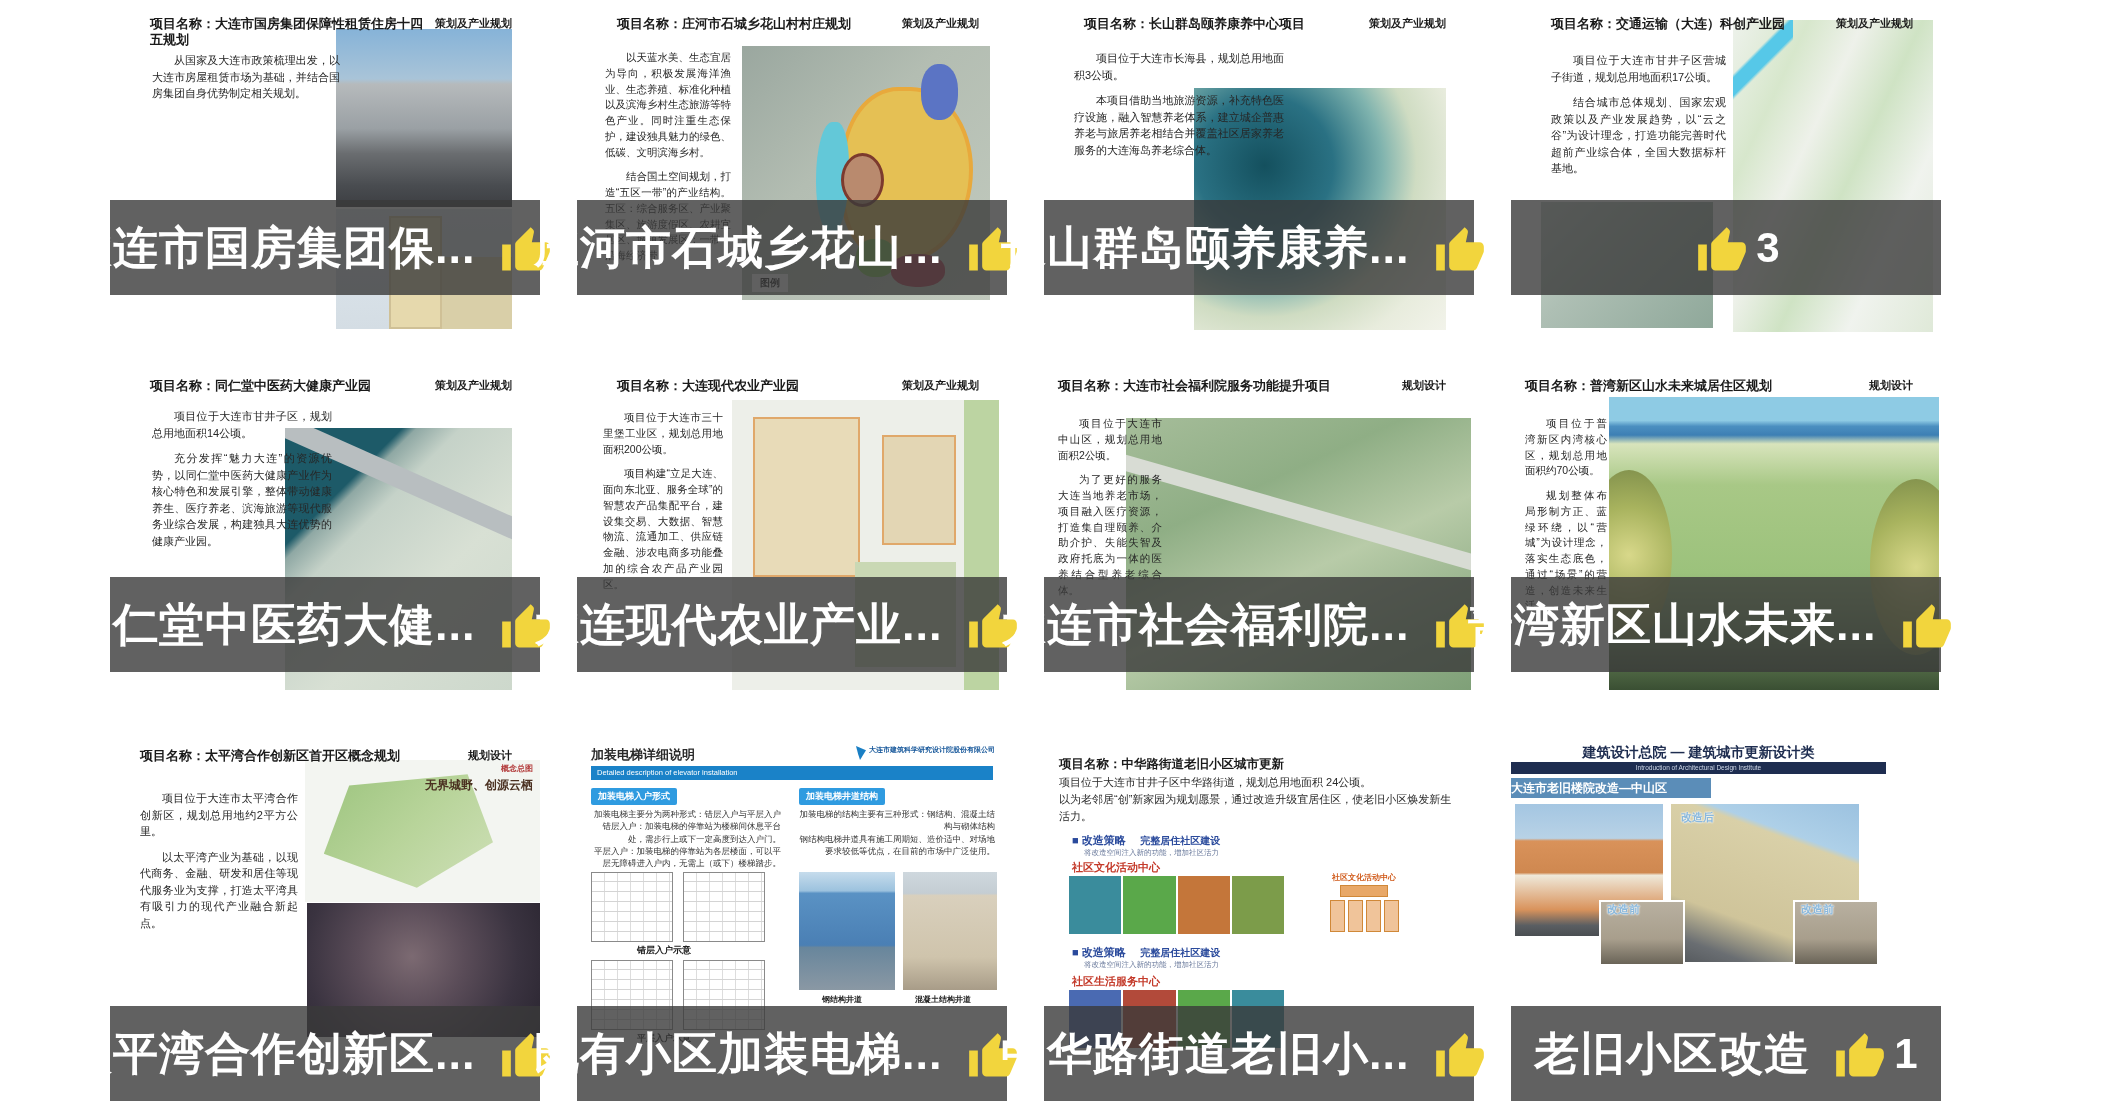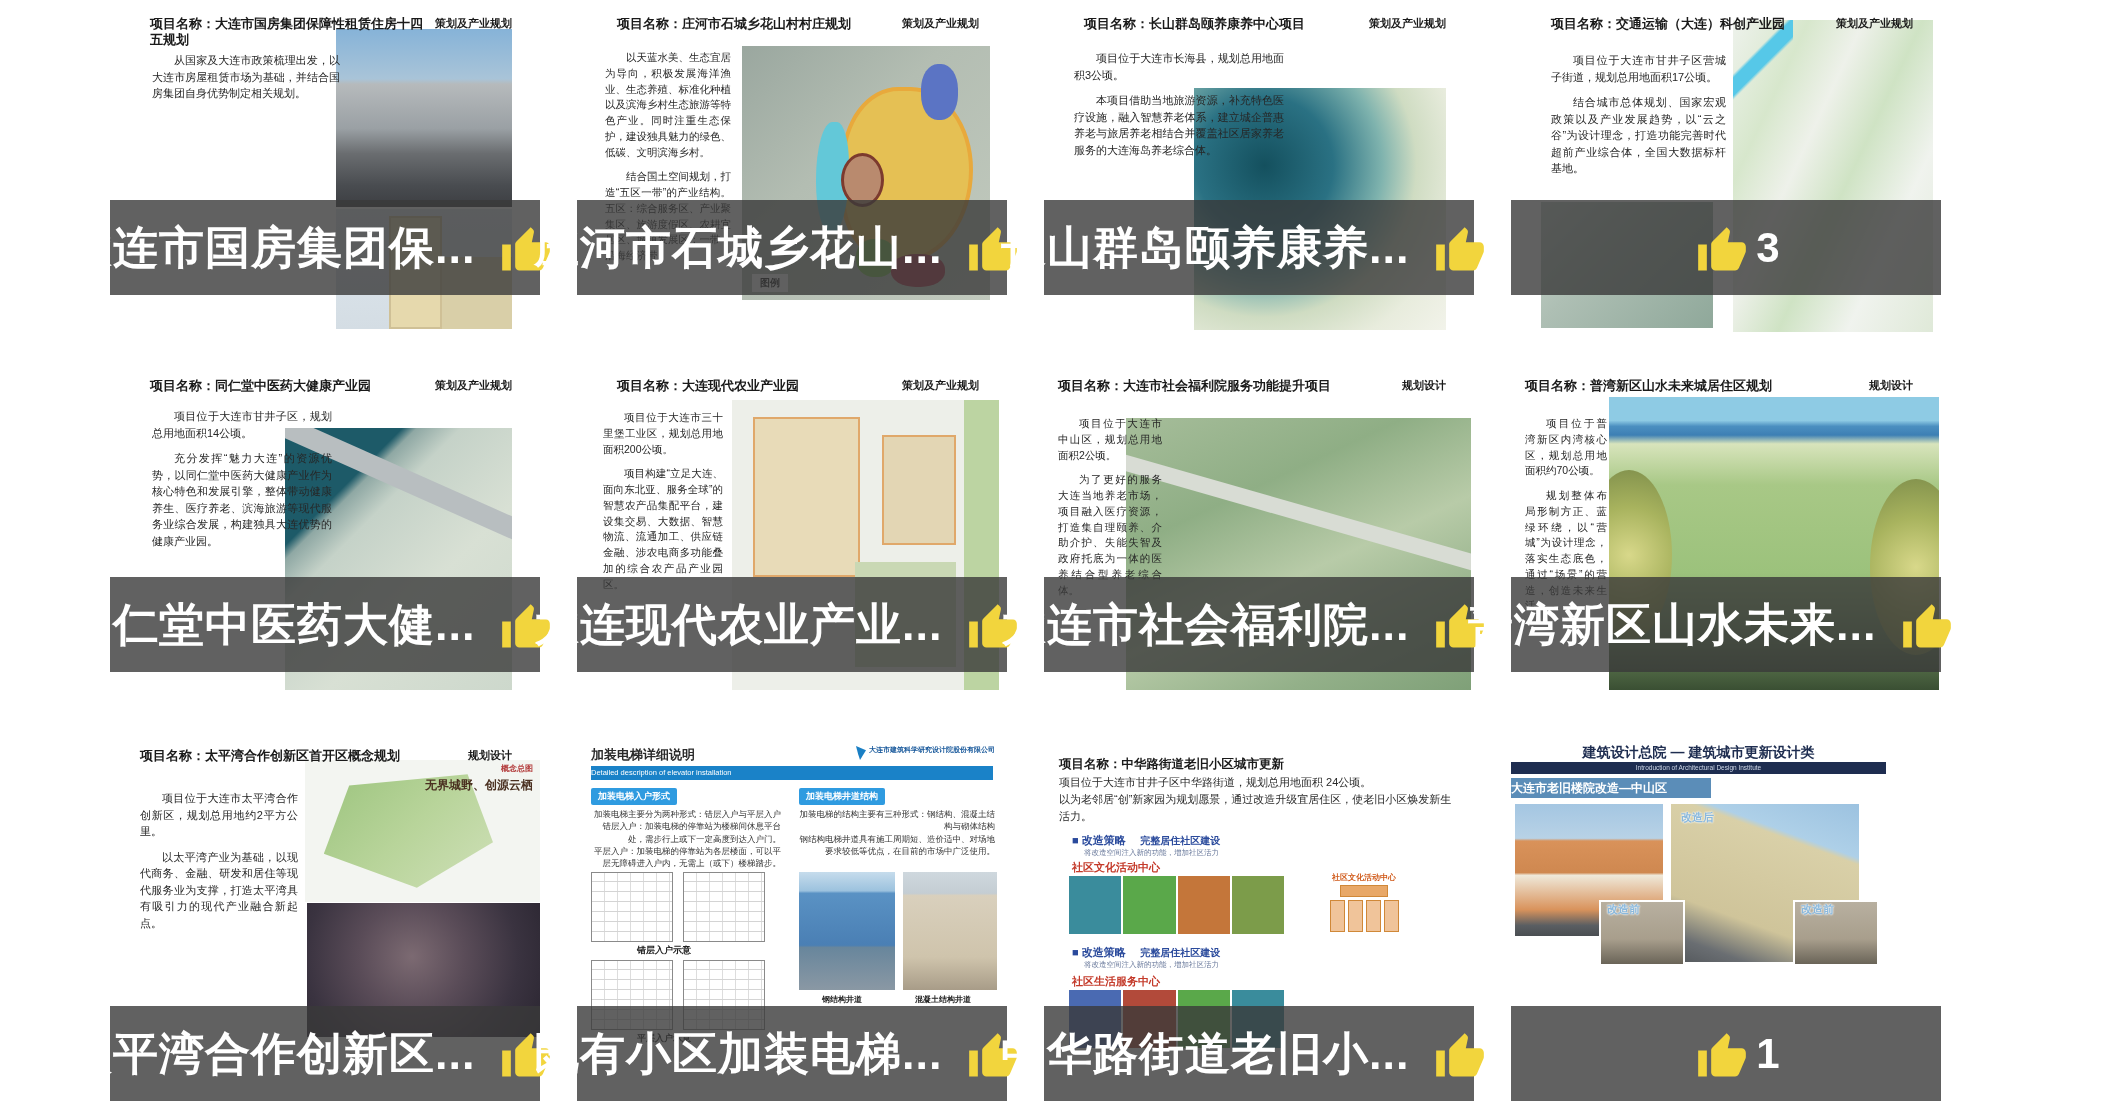"Detailed description of elevator" .elev-bar { padding-left: none -> 6px }
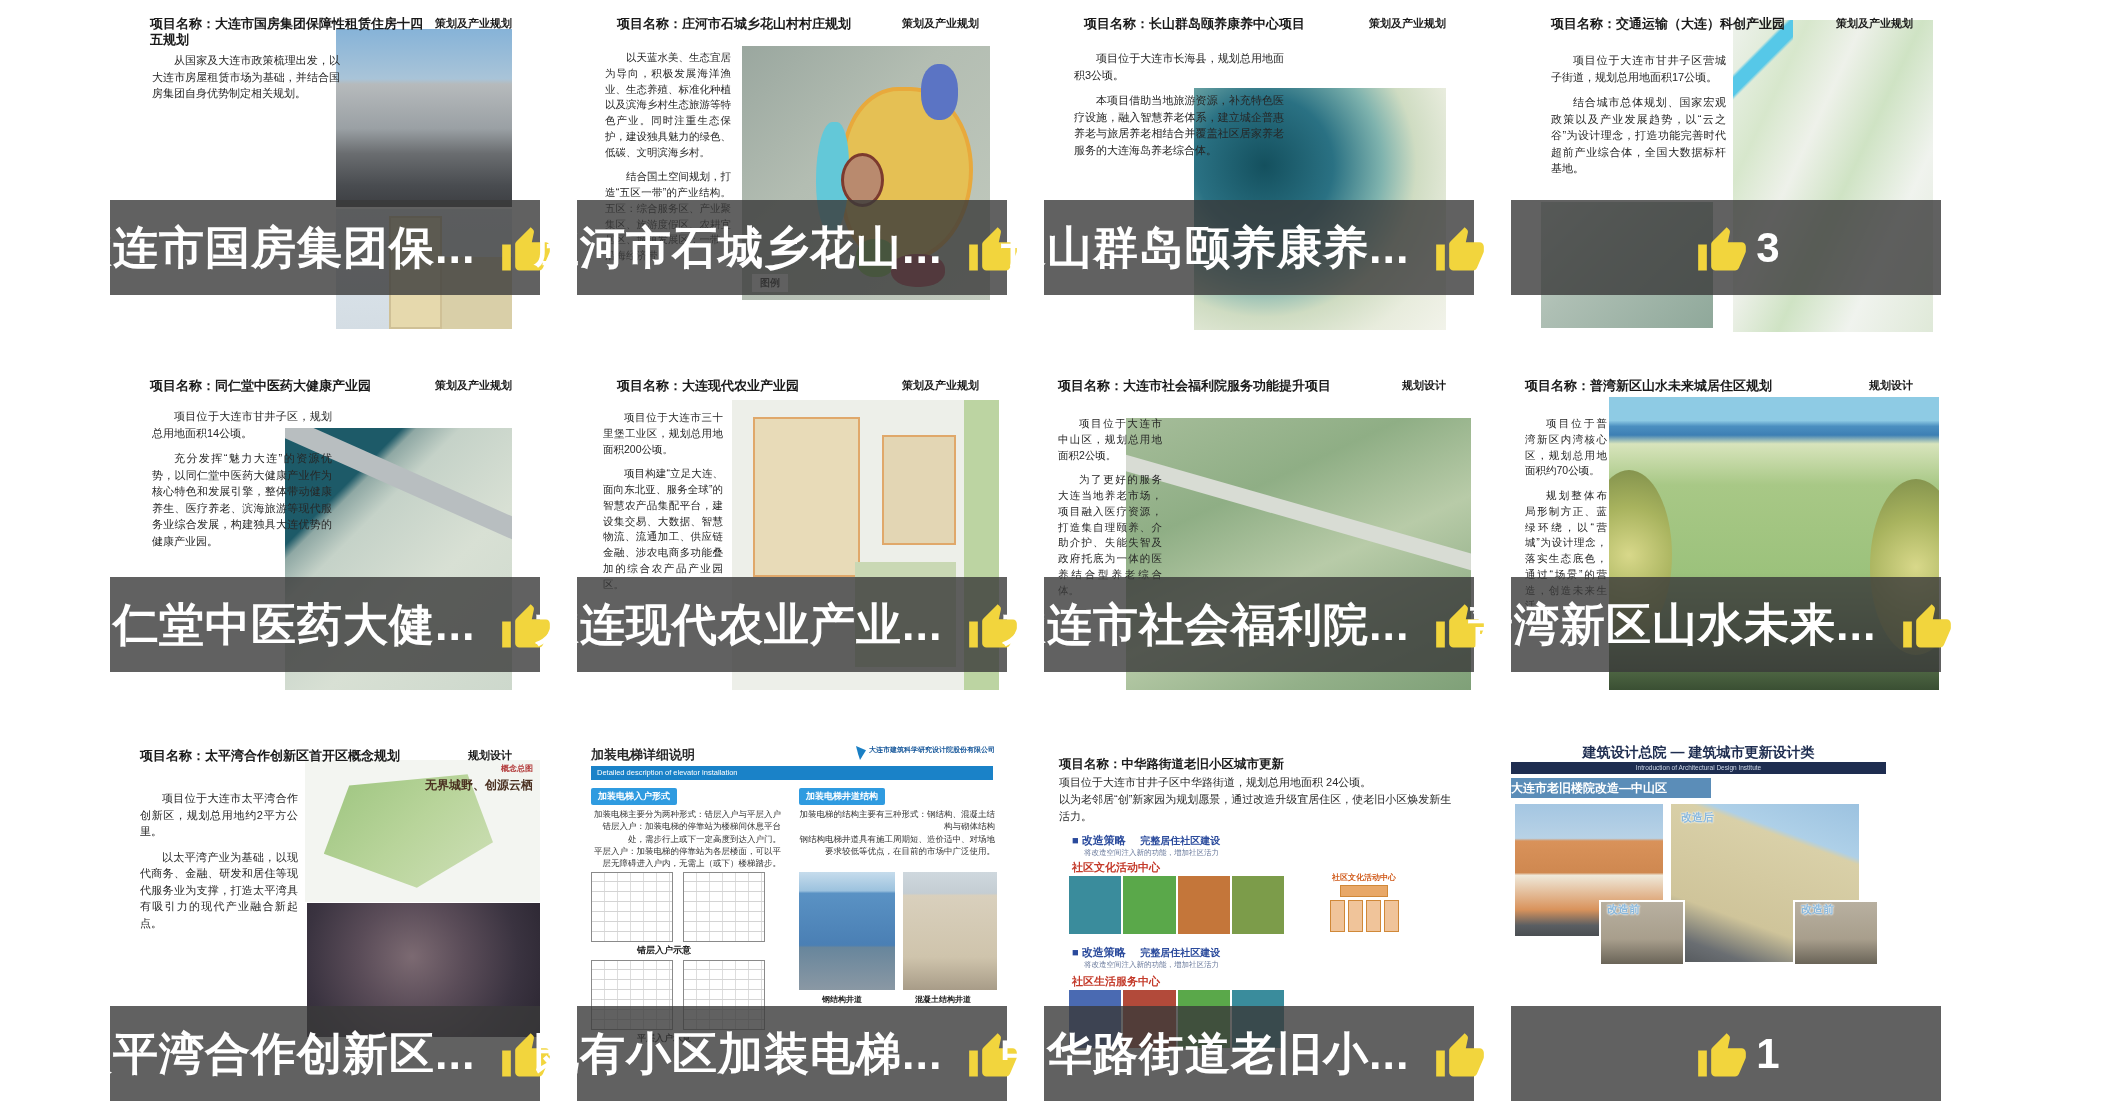"老旧小区改造" span.b-title { html: none -> <span>老旧小区改造</span> }
